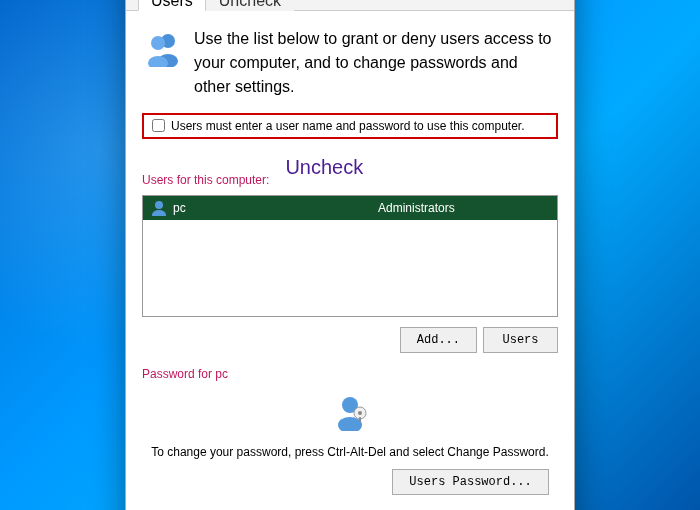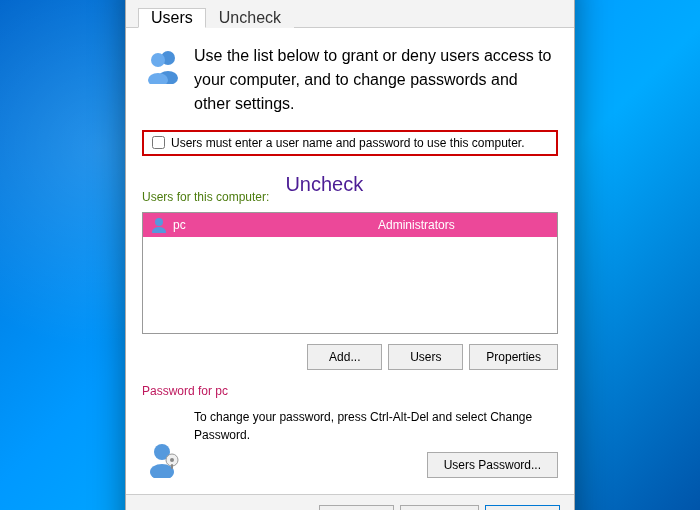"Users for this computer:" .section-title { color: #4d7c0f -> #be185d }
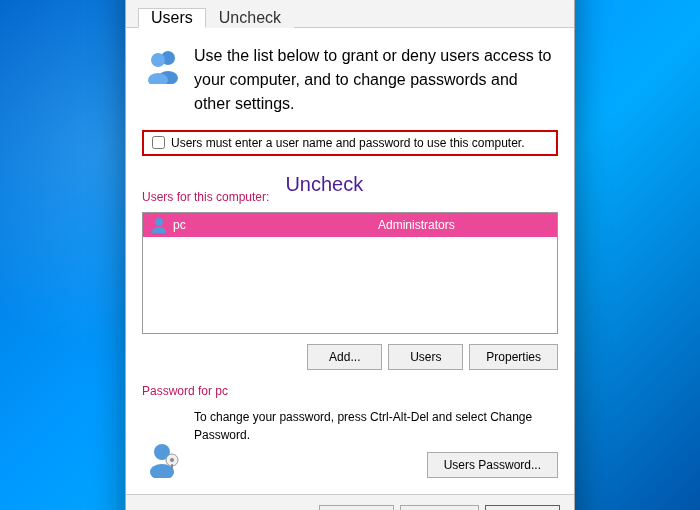"pc" .list-row.selected { background: #ec4899 -> #14532d }
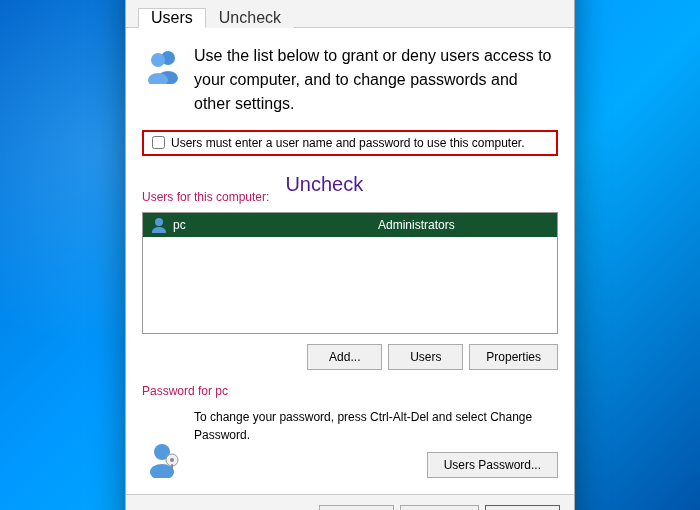"Add..." .btn { font-family: none -> Liberation Mono, monospace }
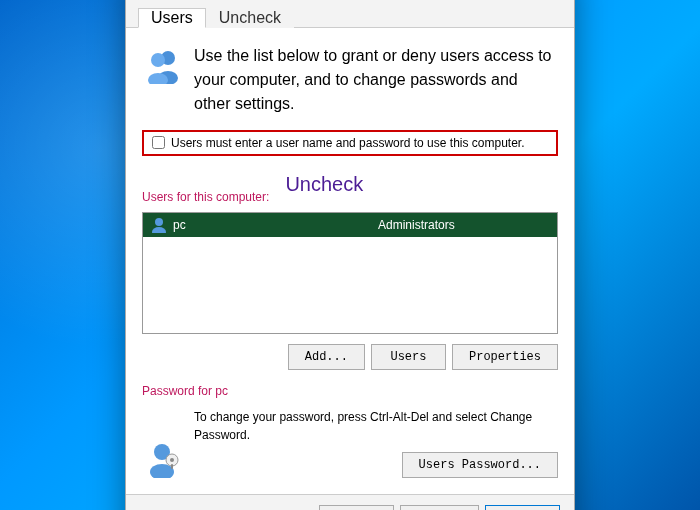"Properties" button.btn { html: <button>Properties</button> -> none }
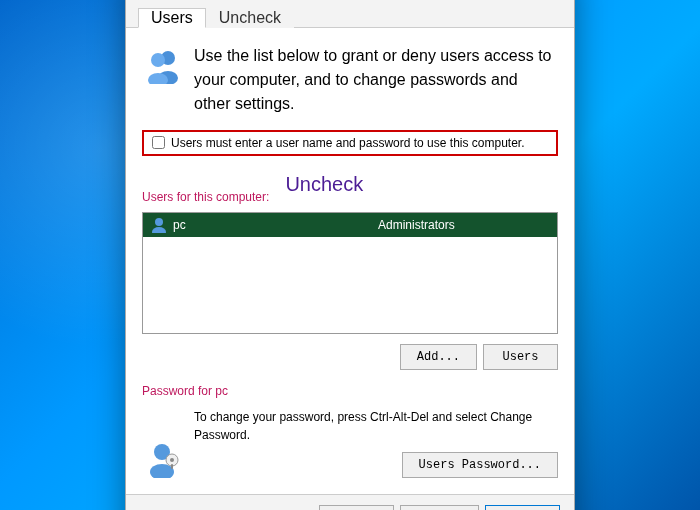"To change your password, press" .password-info-row { align-items: flex-end -> center; flex-direction: none -> column }
